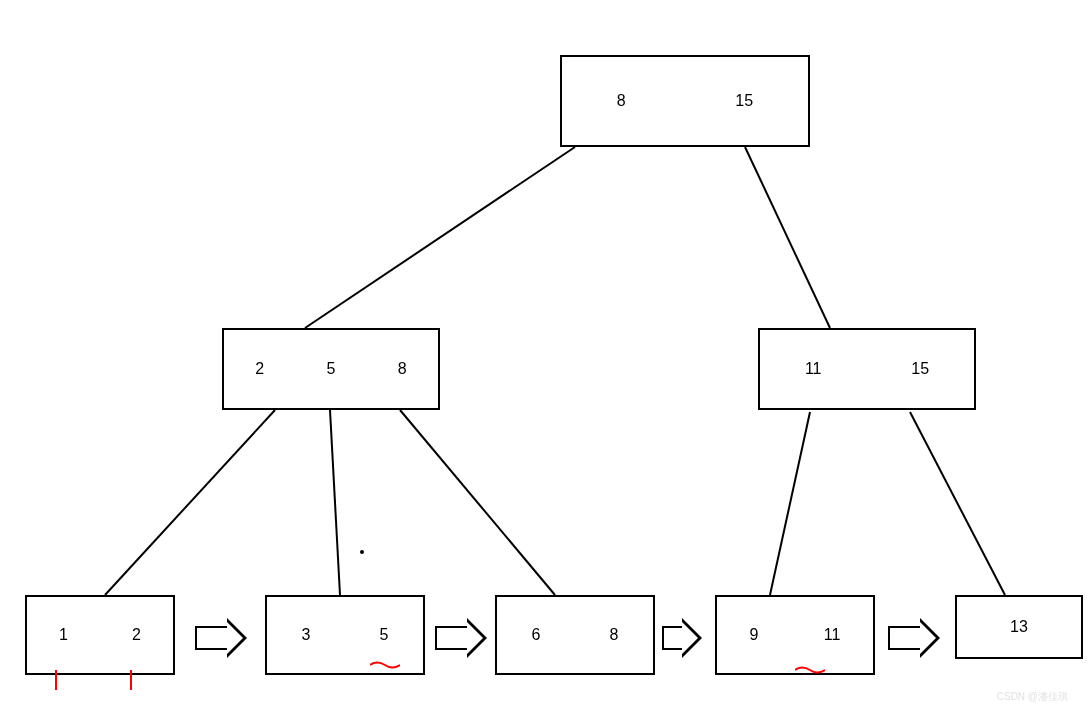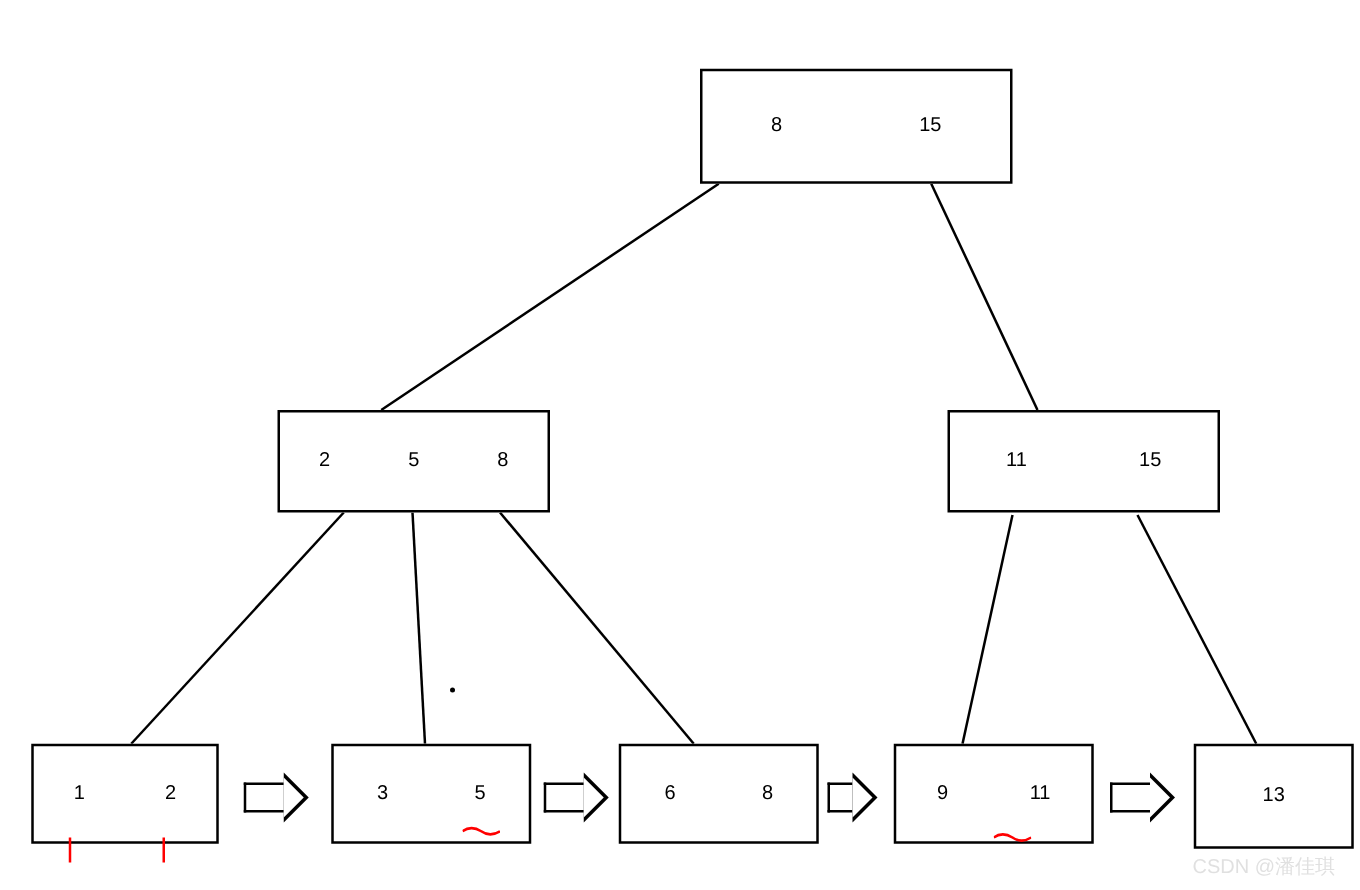"13" div.node { height: 84px -> 64px }
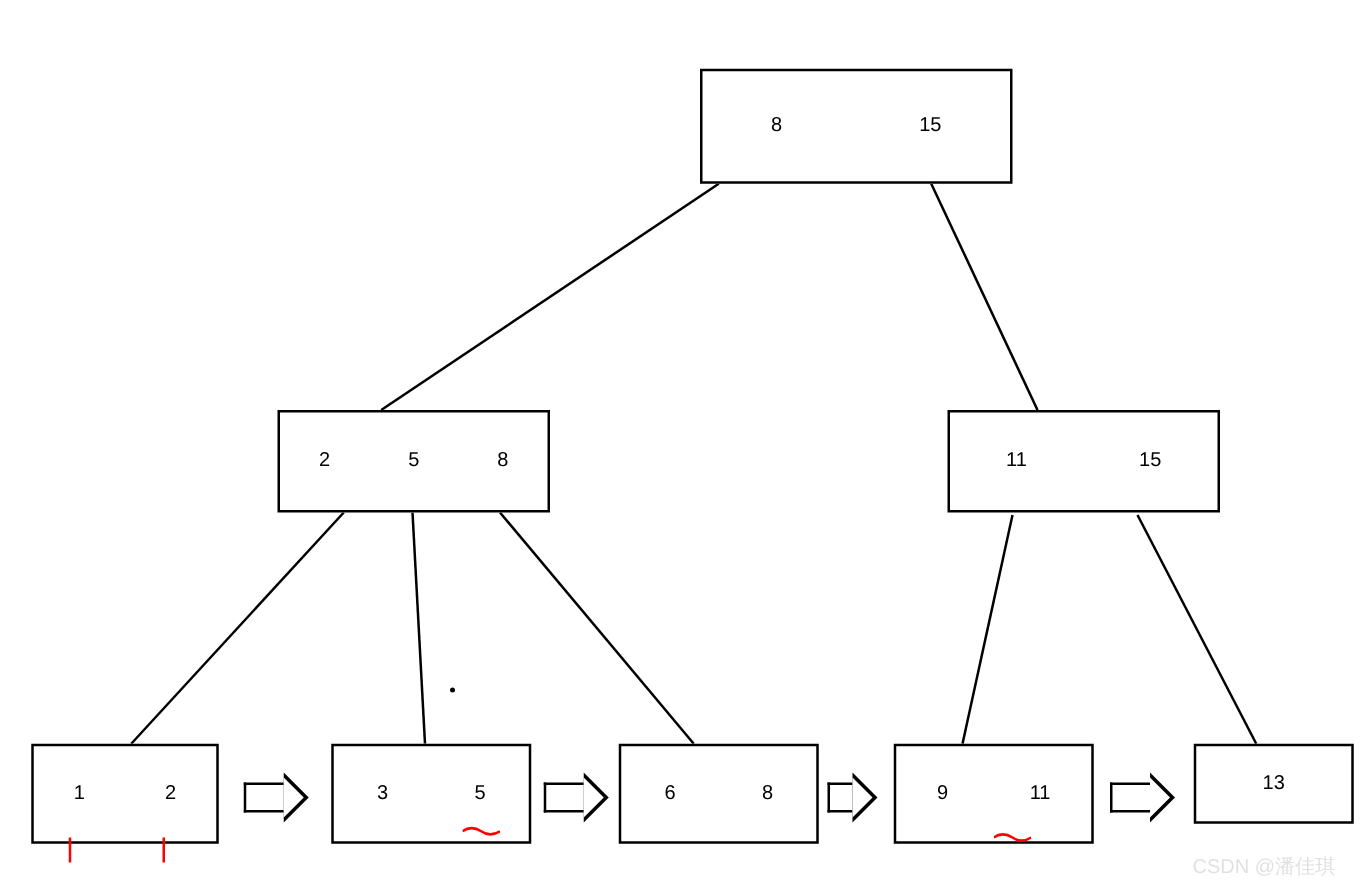"CSDN @潘佳琪" .watermark { font-size: 16px -> 10px }
